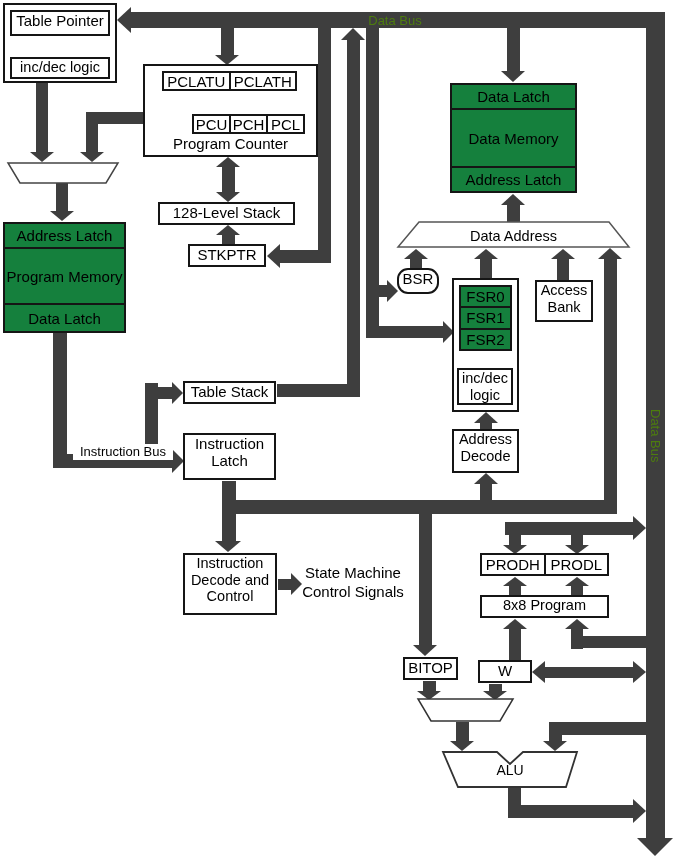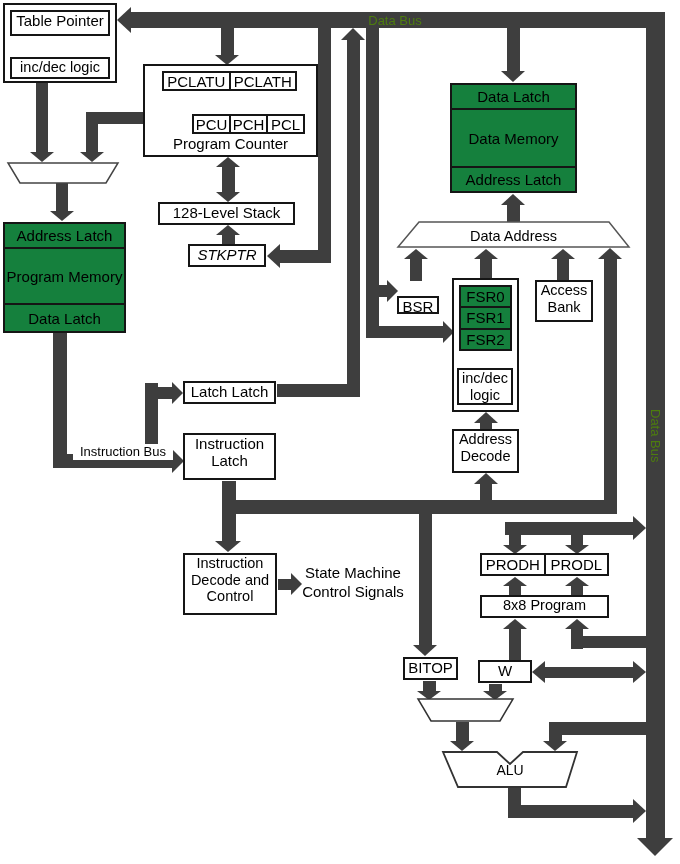"STKPTR" div.box { font-style: italic -> none }
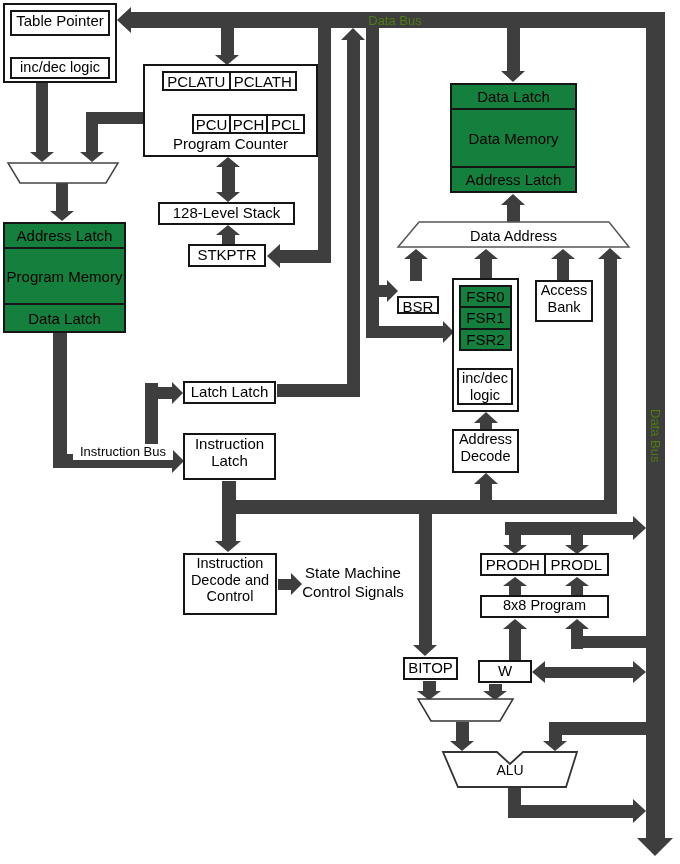"BSR" div.box { border-radius: none -> 11px; height: 18px -> 26px; top: 296px -> 268px }
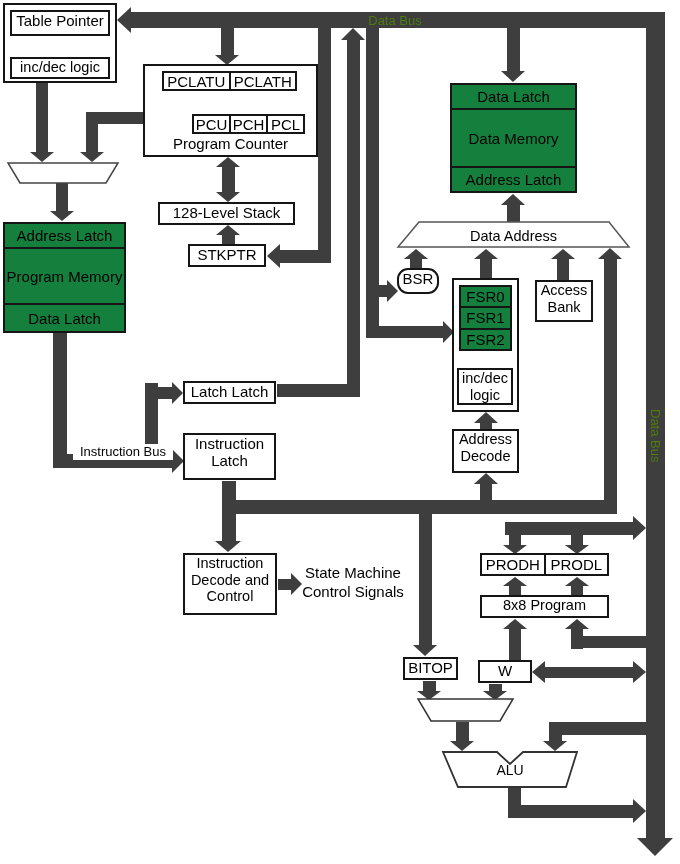"Latch Latch" span { text: Latch Latch -> Table Stack }
